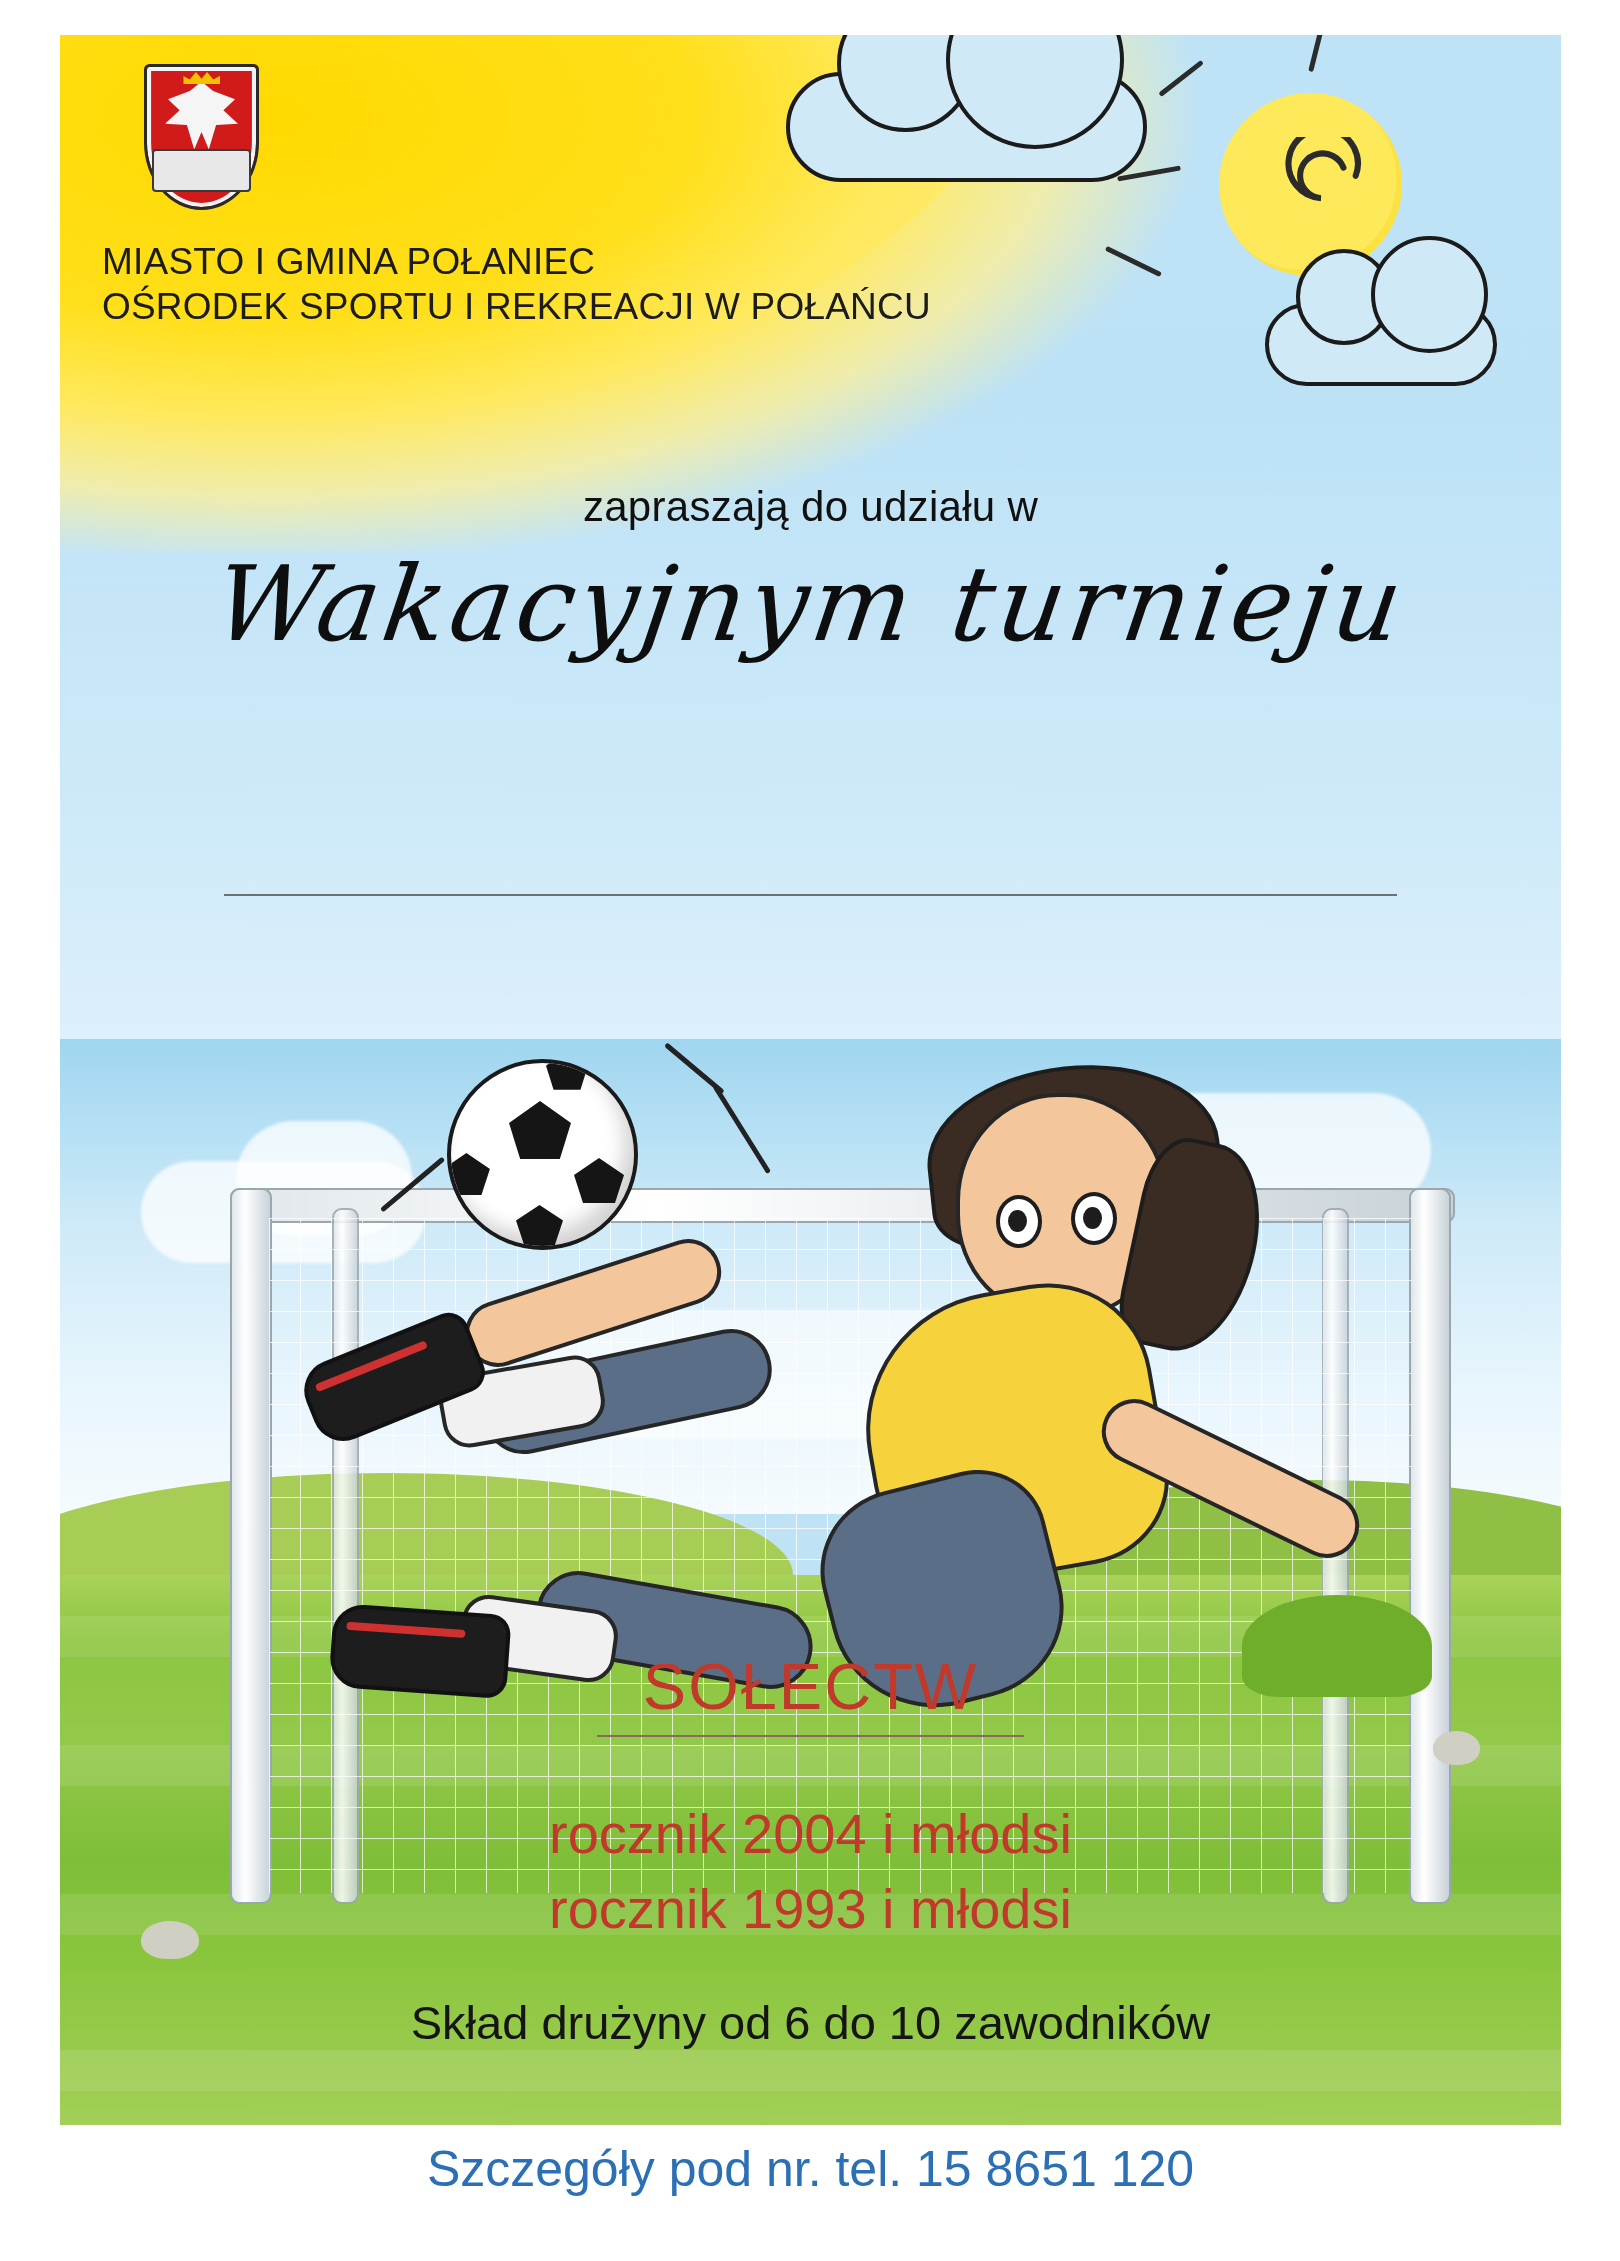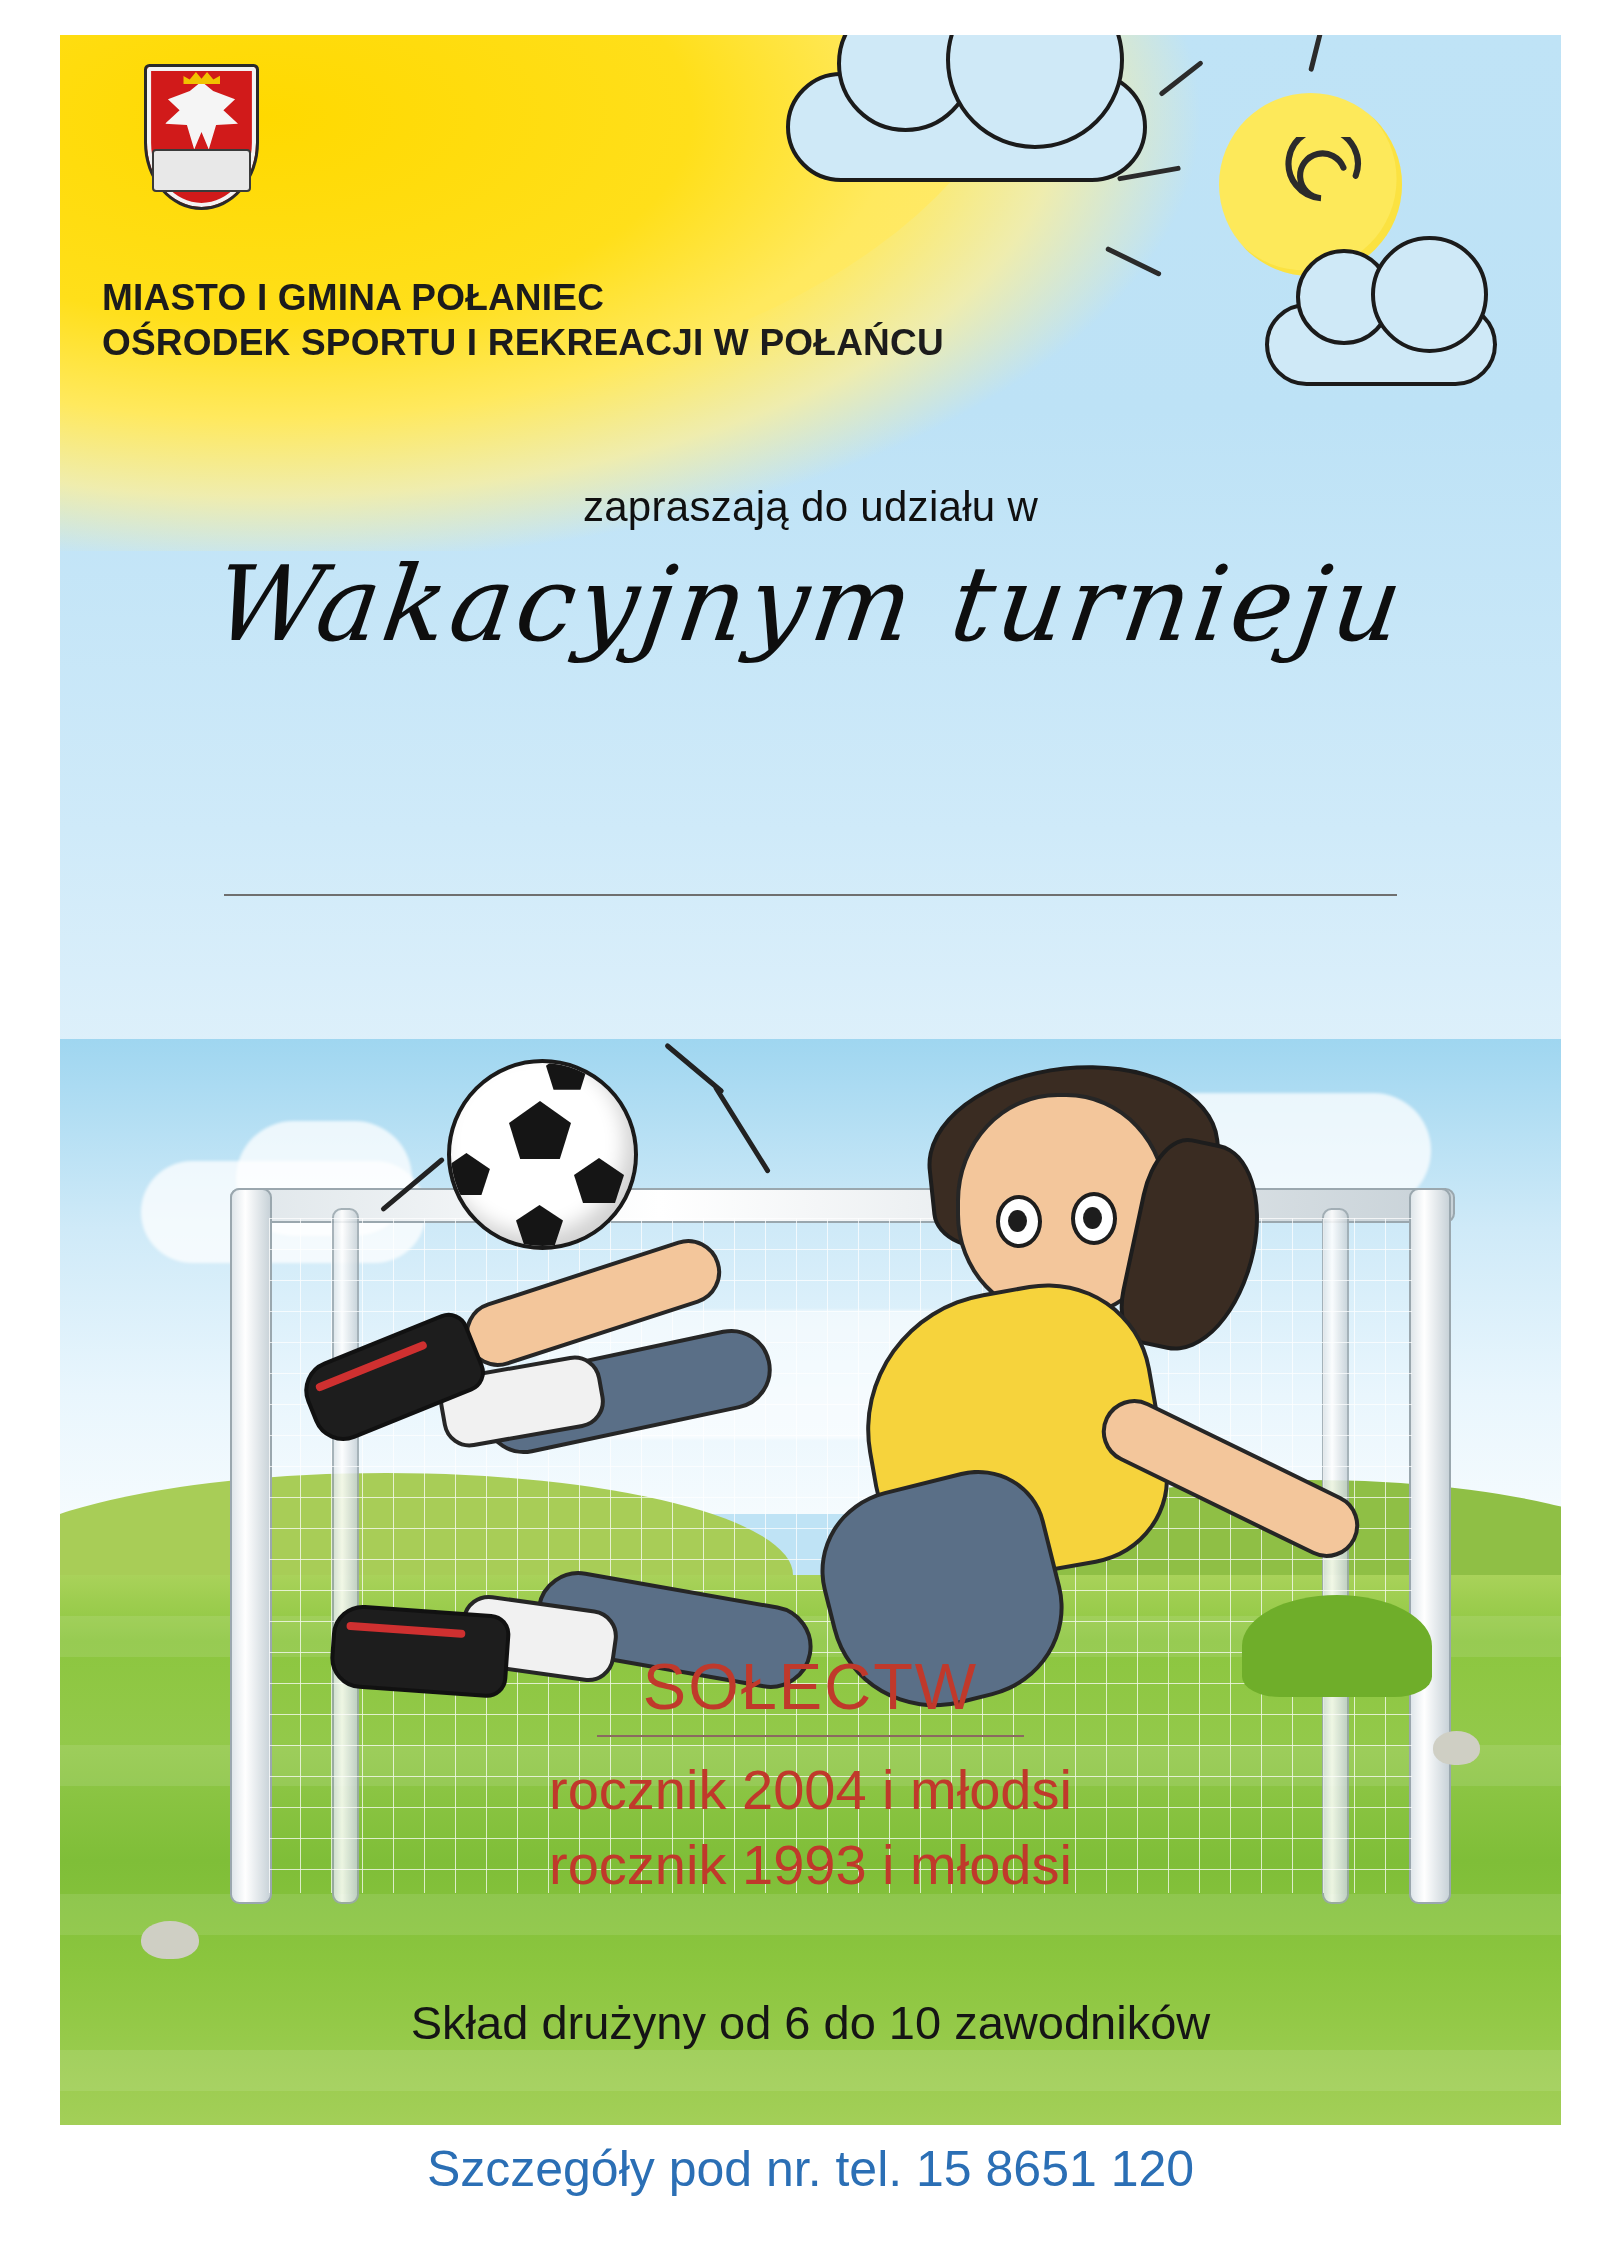"MIASTO I GMINA POŁANIEC" .org-lines { font-weight: 700 -> 400; margin-top: 36px -> none }
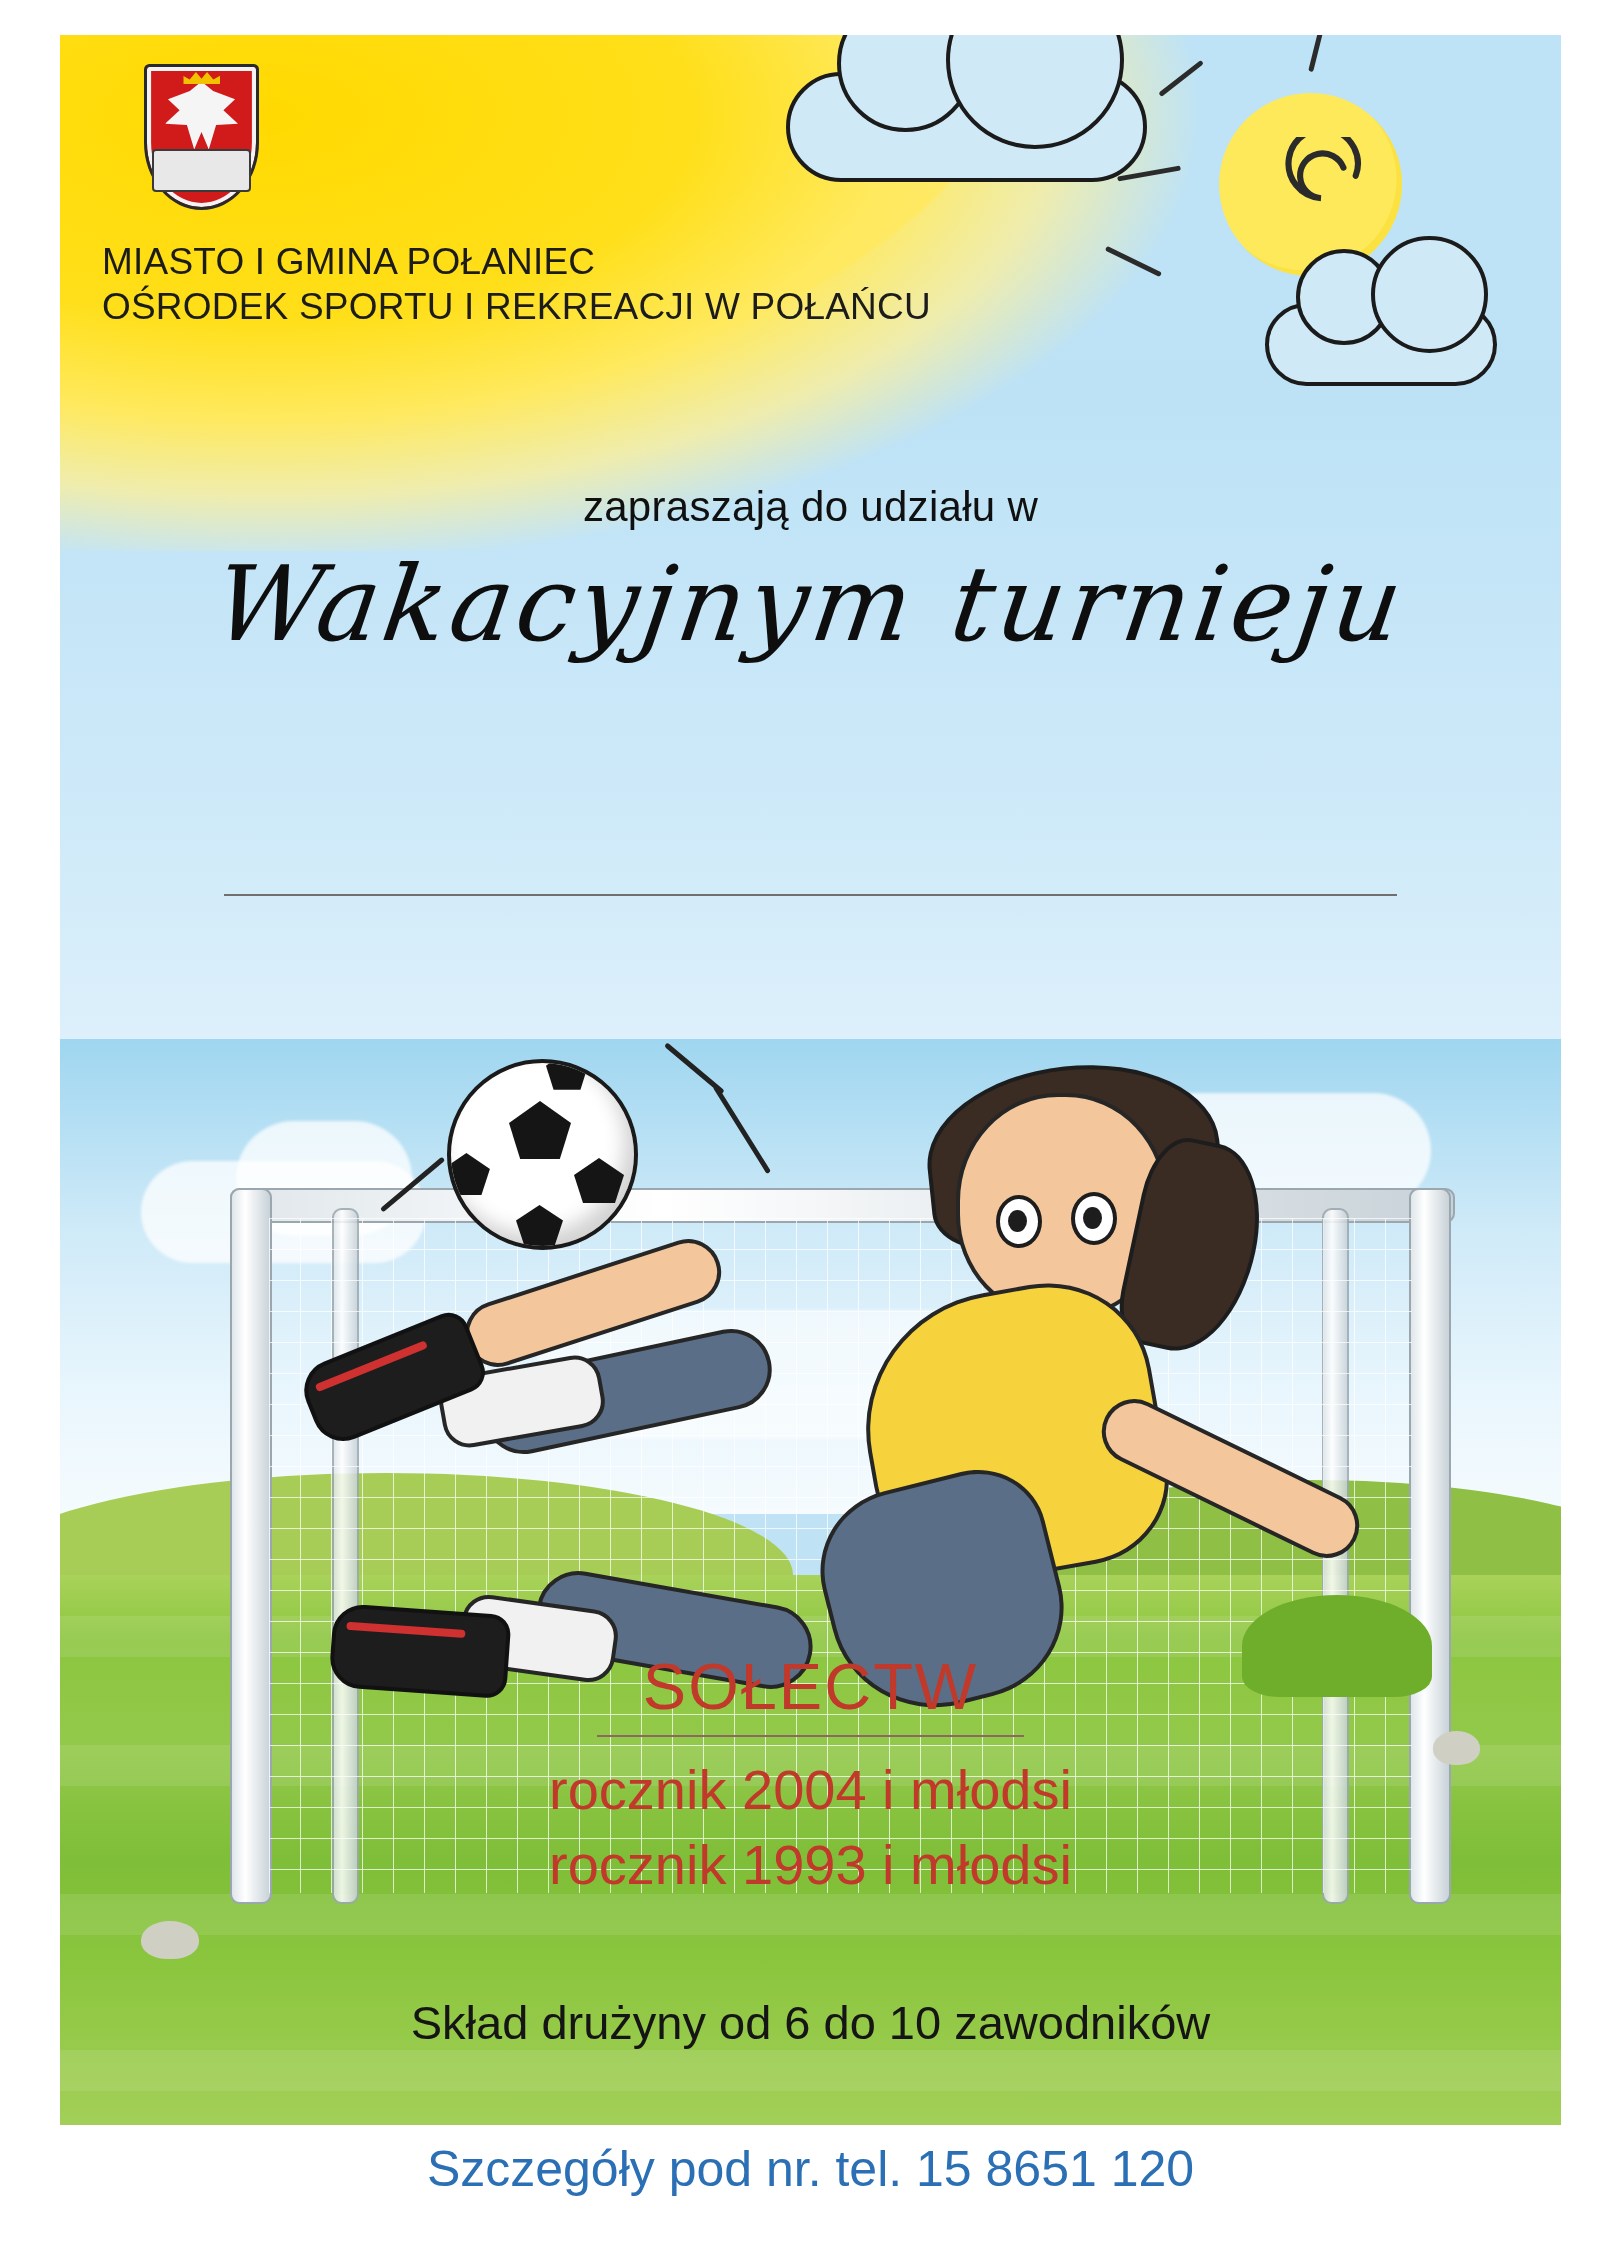"rocznik 2004 i młodsi" .rocznik { margin-top: none -> 44px }
